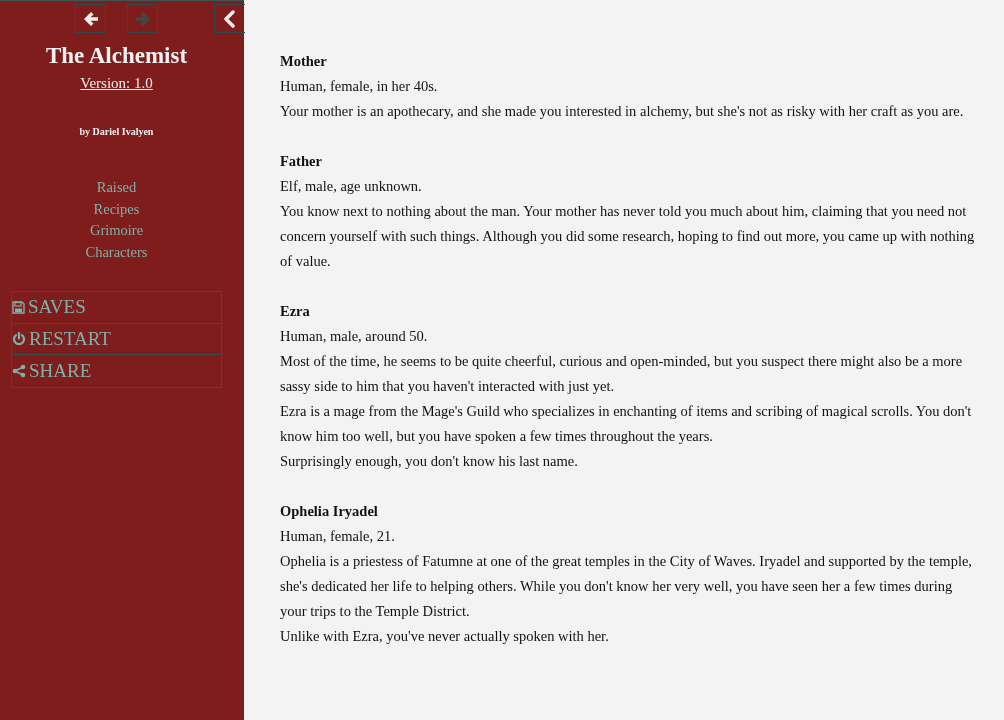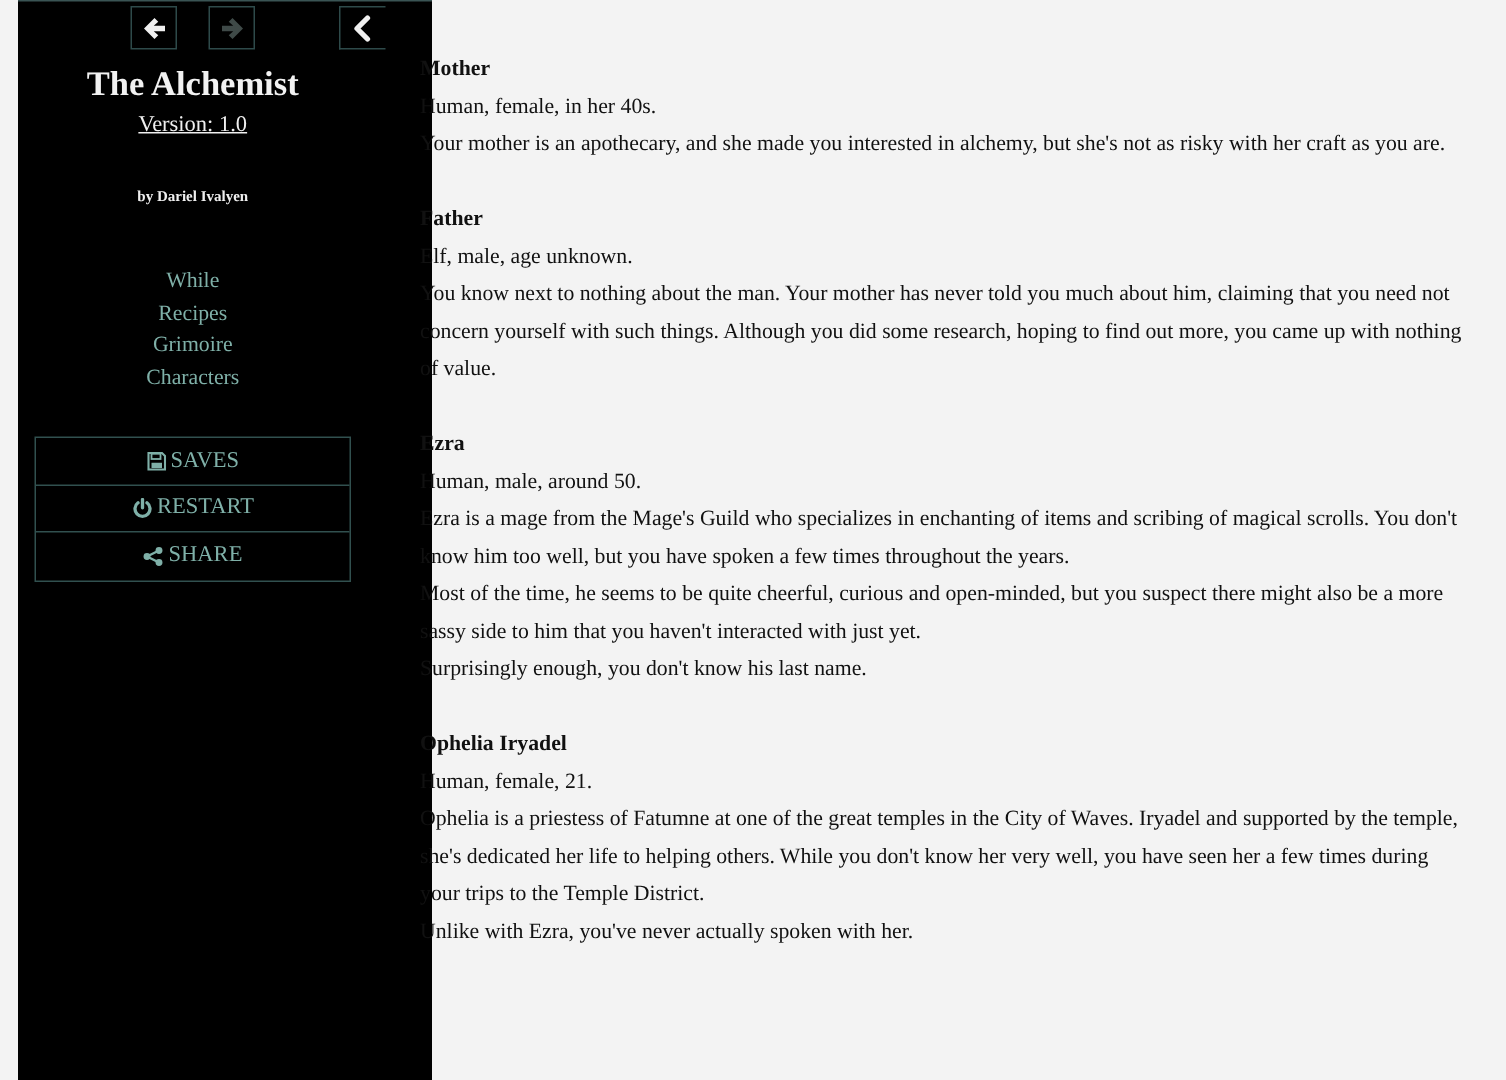"The Alchemist" #ui-bar { background: #000000 -> #7f1d1d; left: 12px -> 0; width: 276px -> 244px }
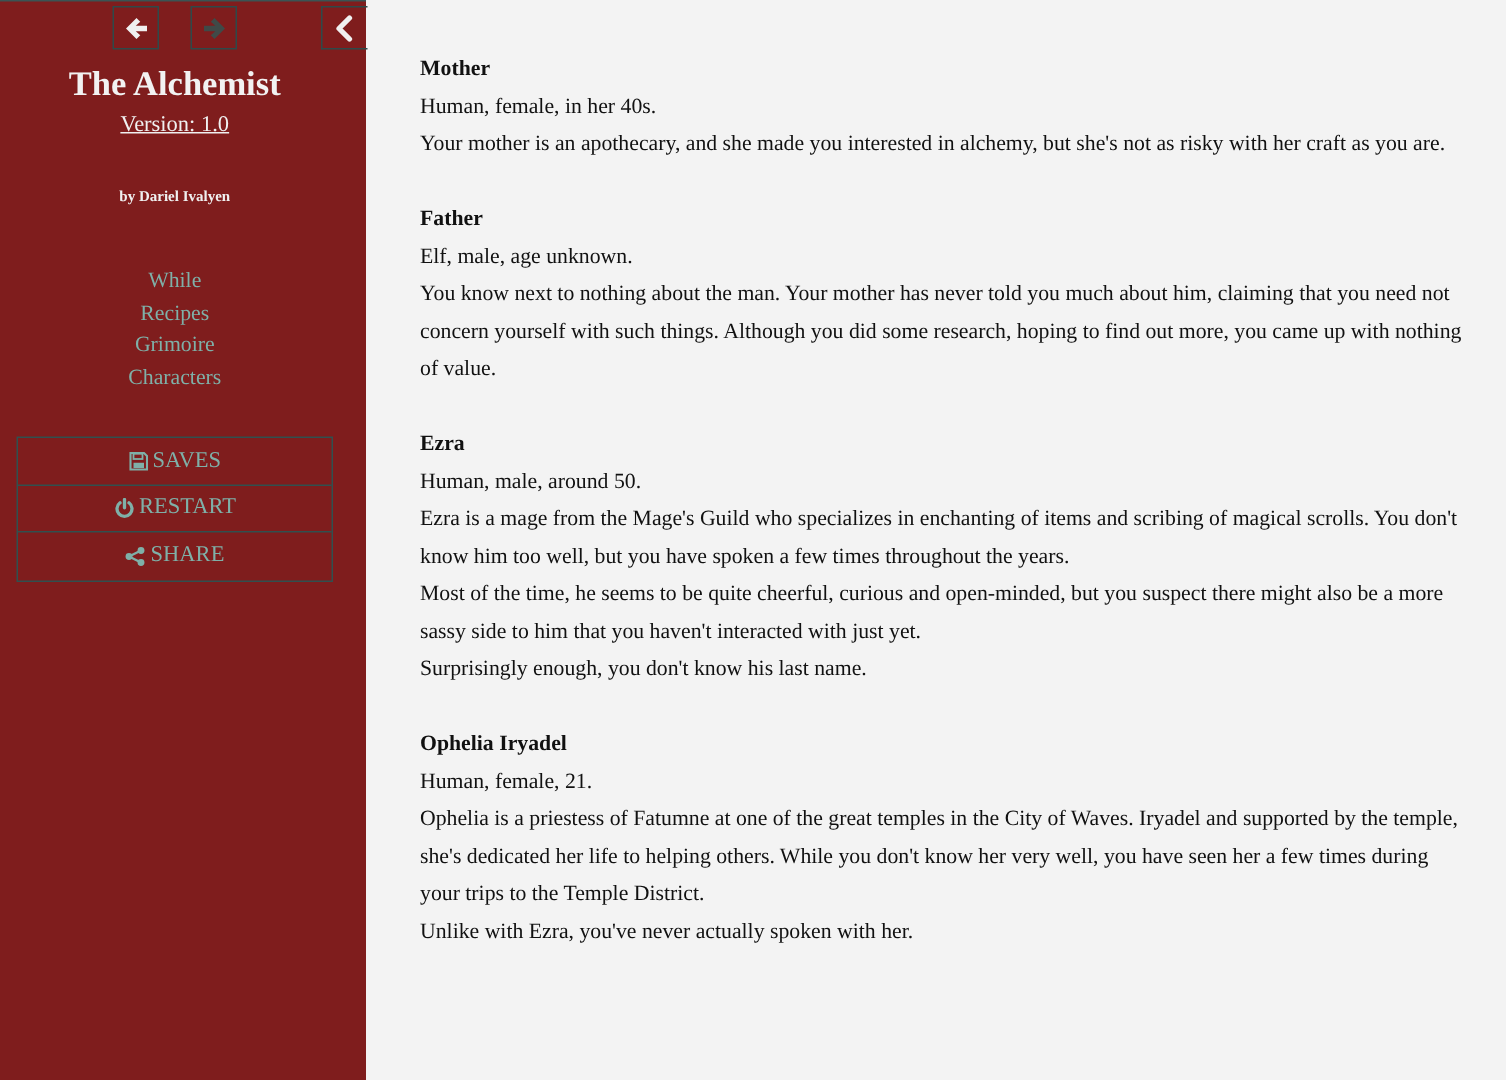"Mother" #passages { top: 34px -> 49px }
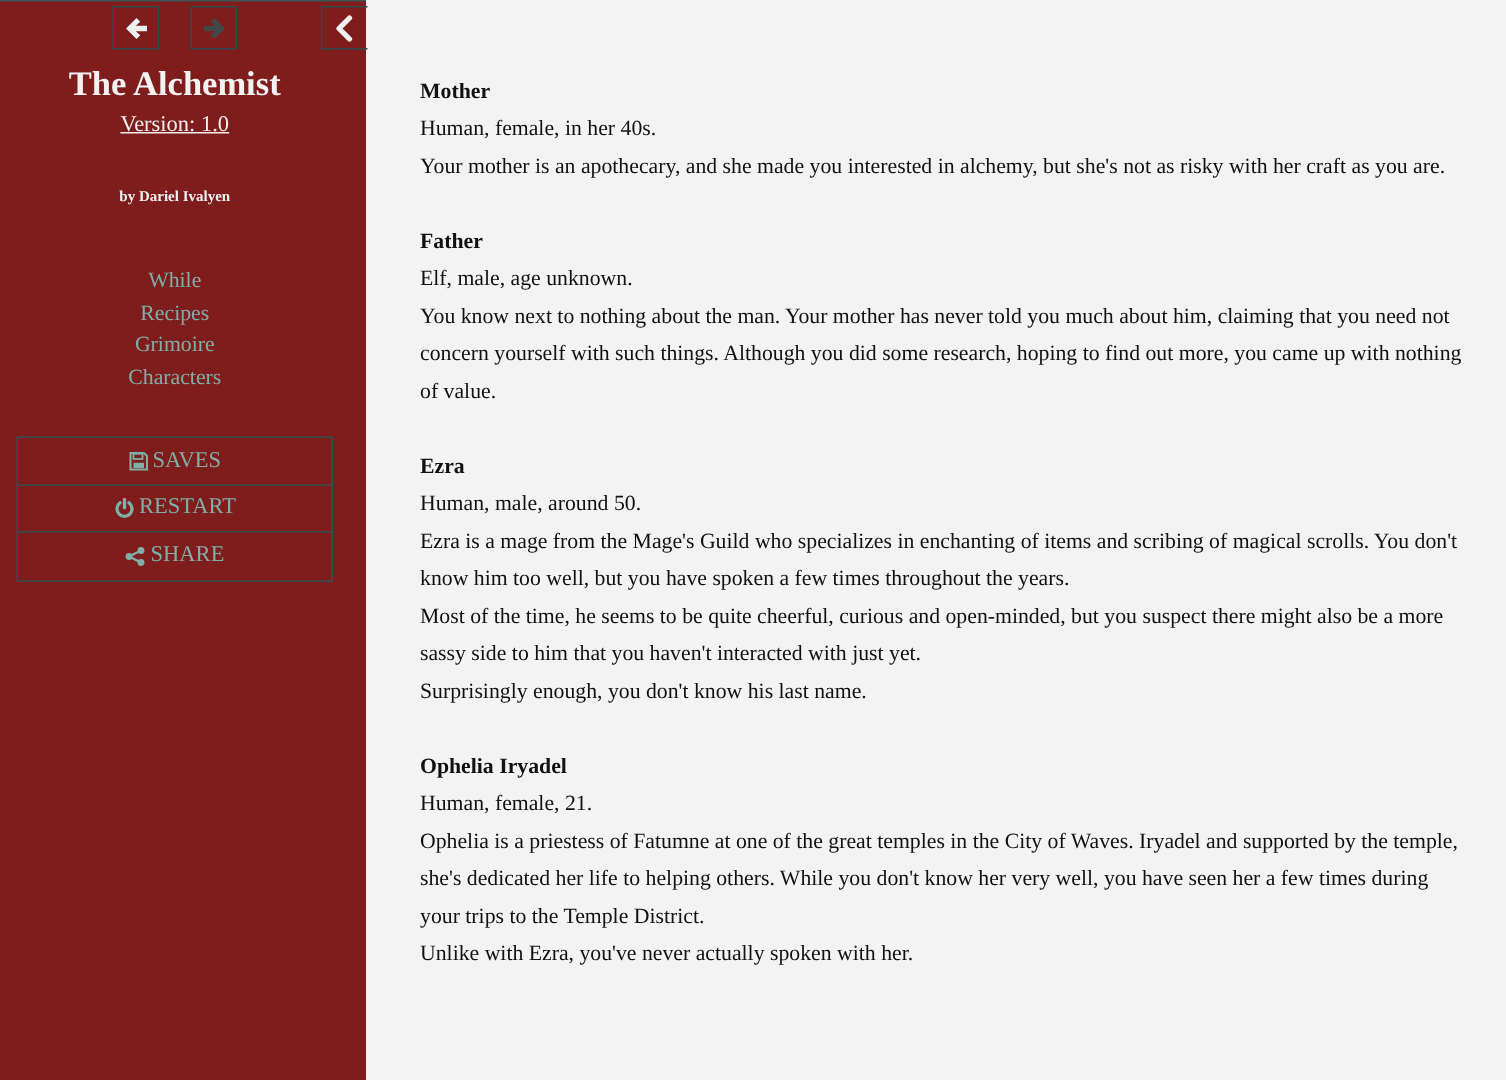"While" a.menu-link { text: While -> Raised }
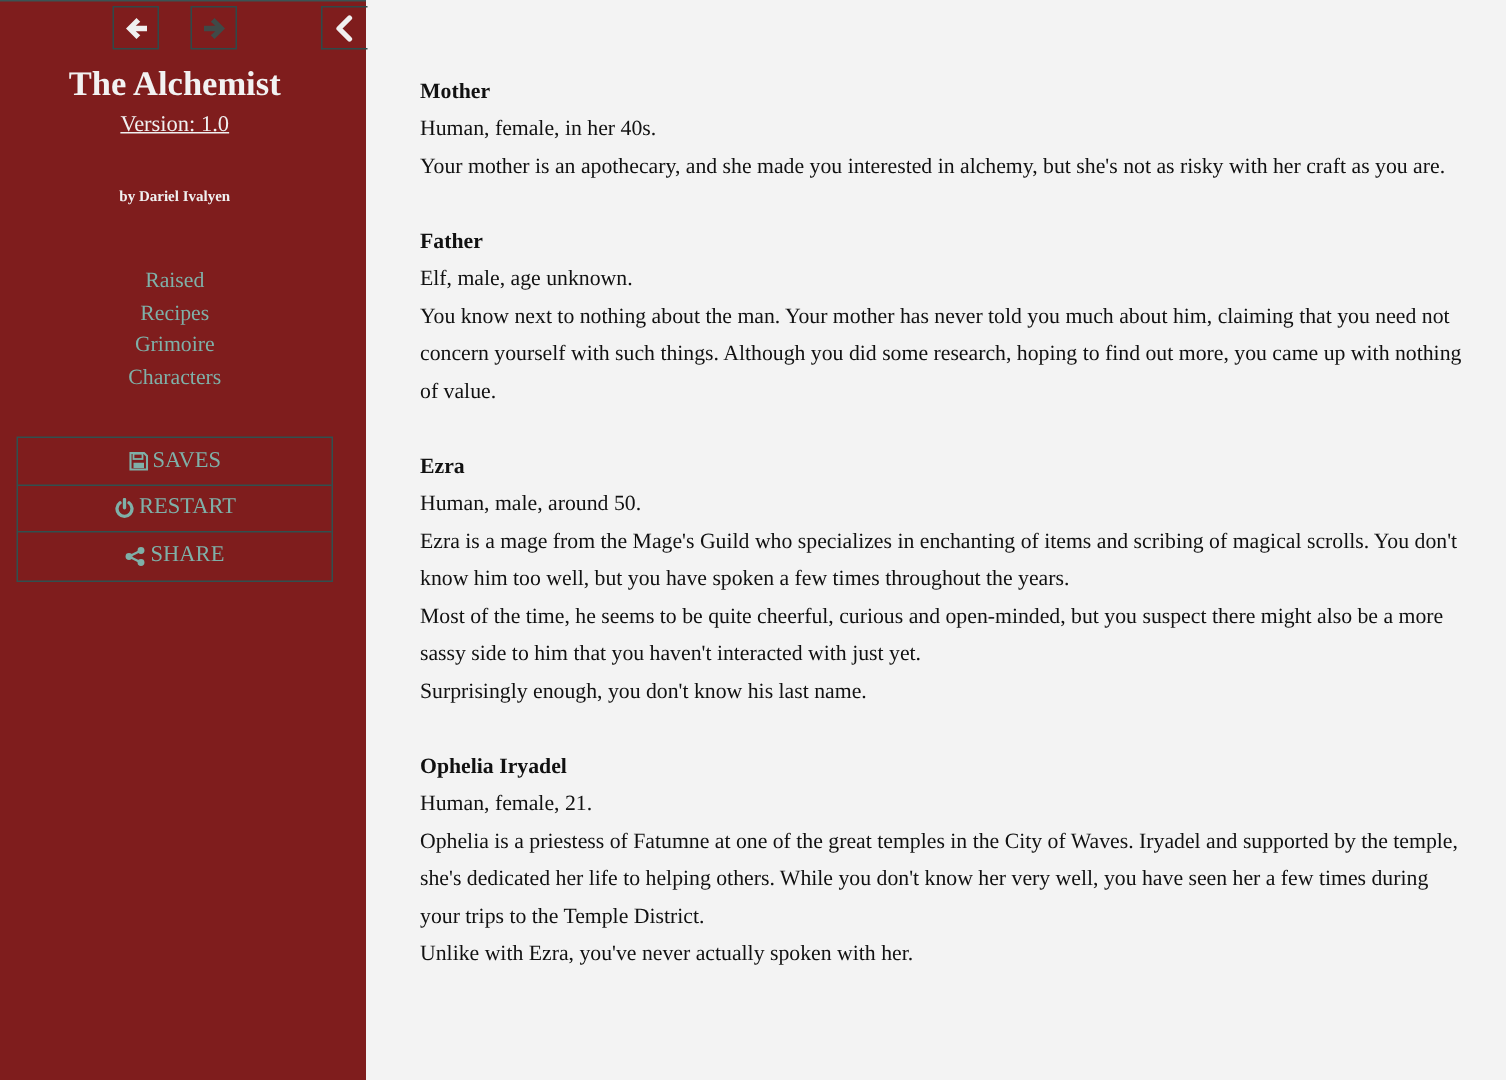"SAVES" .menu-core-item { font-size: 15px -> 19px; justify-content: center -> none }
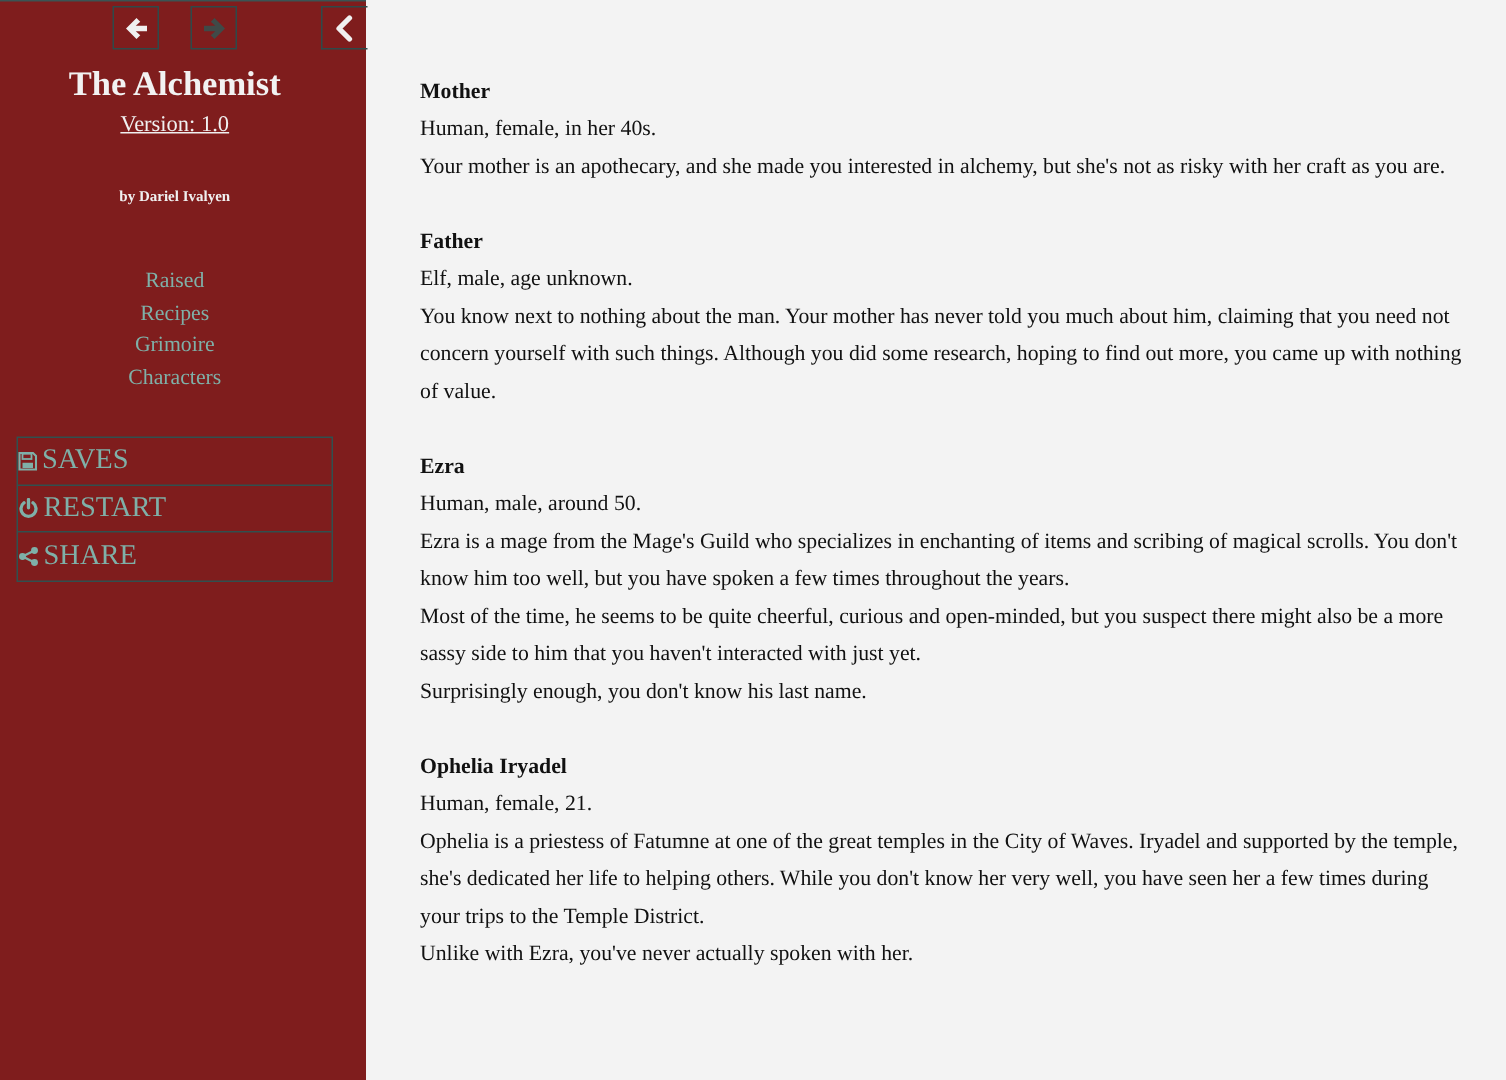"Ezra is a mage from" span.char-line { order: before "Most of the time, he" -> after "Most of the time, he" }
